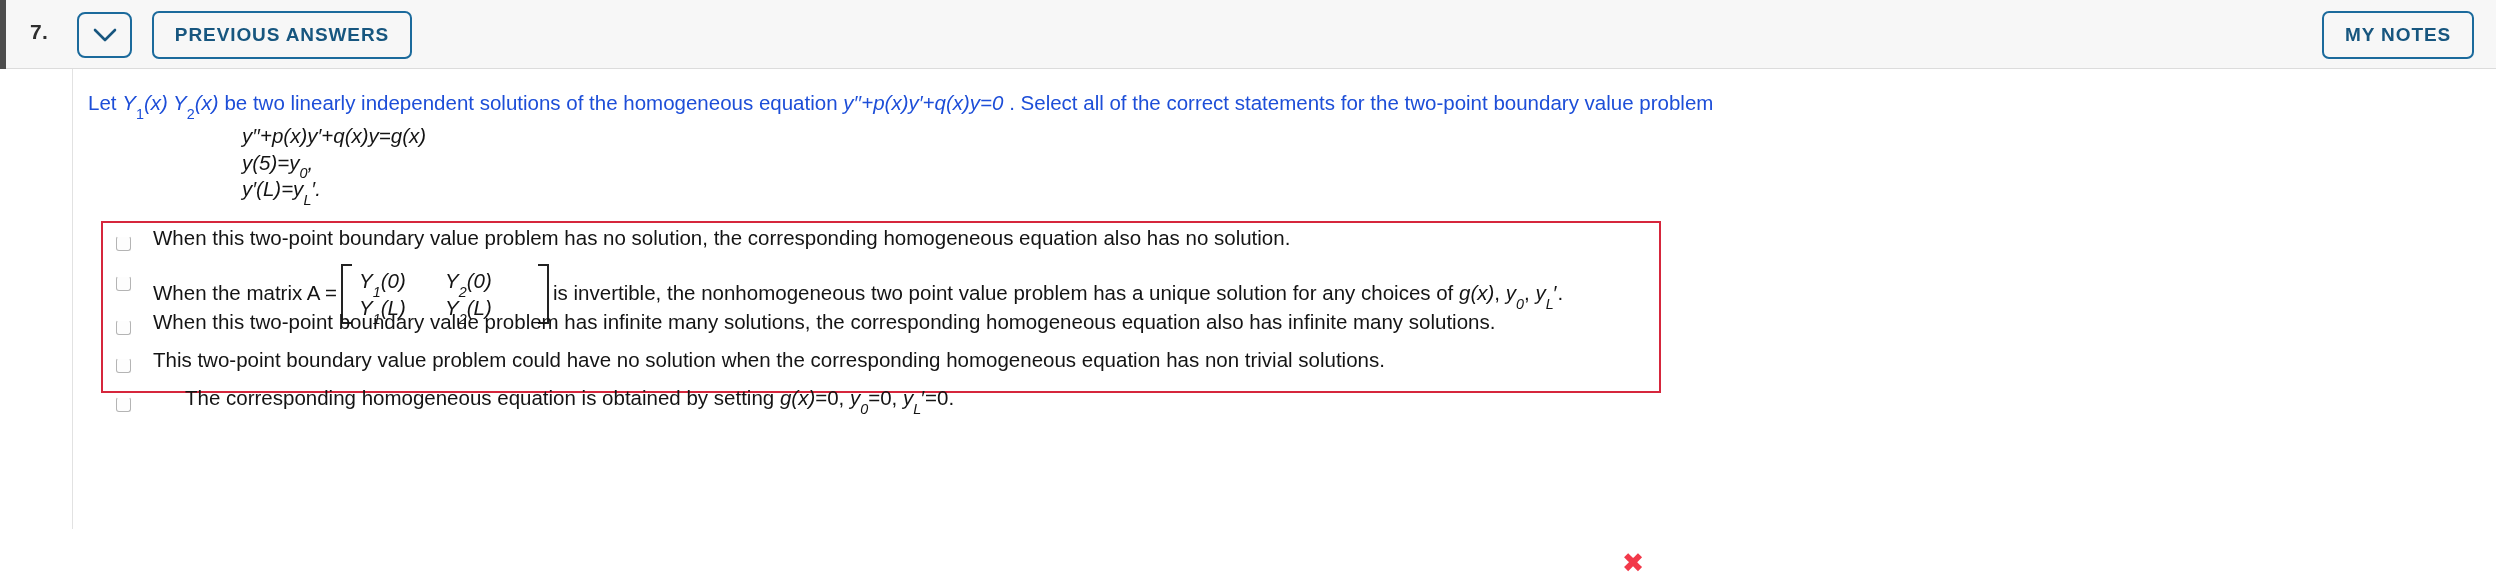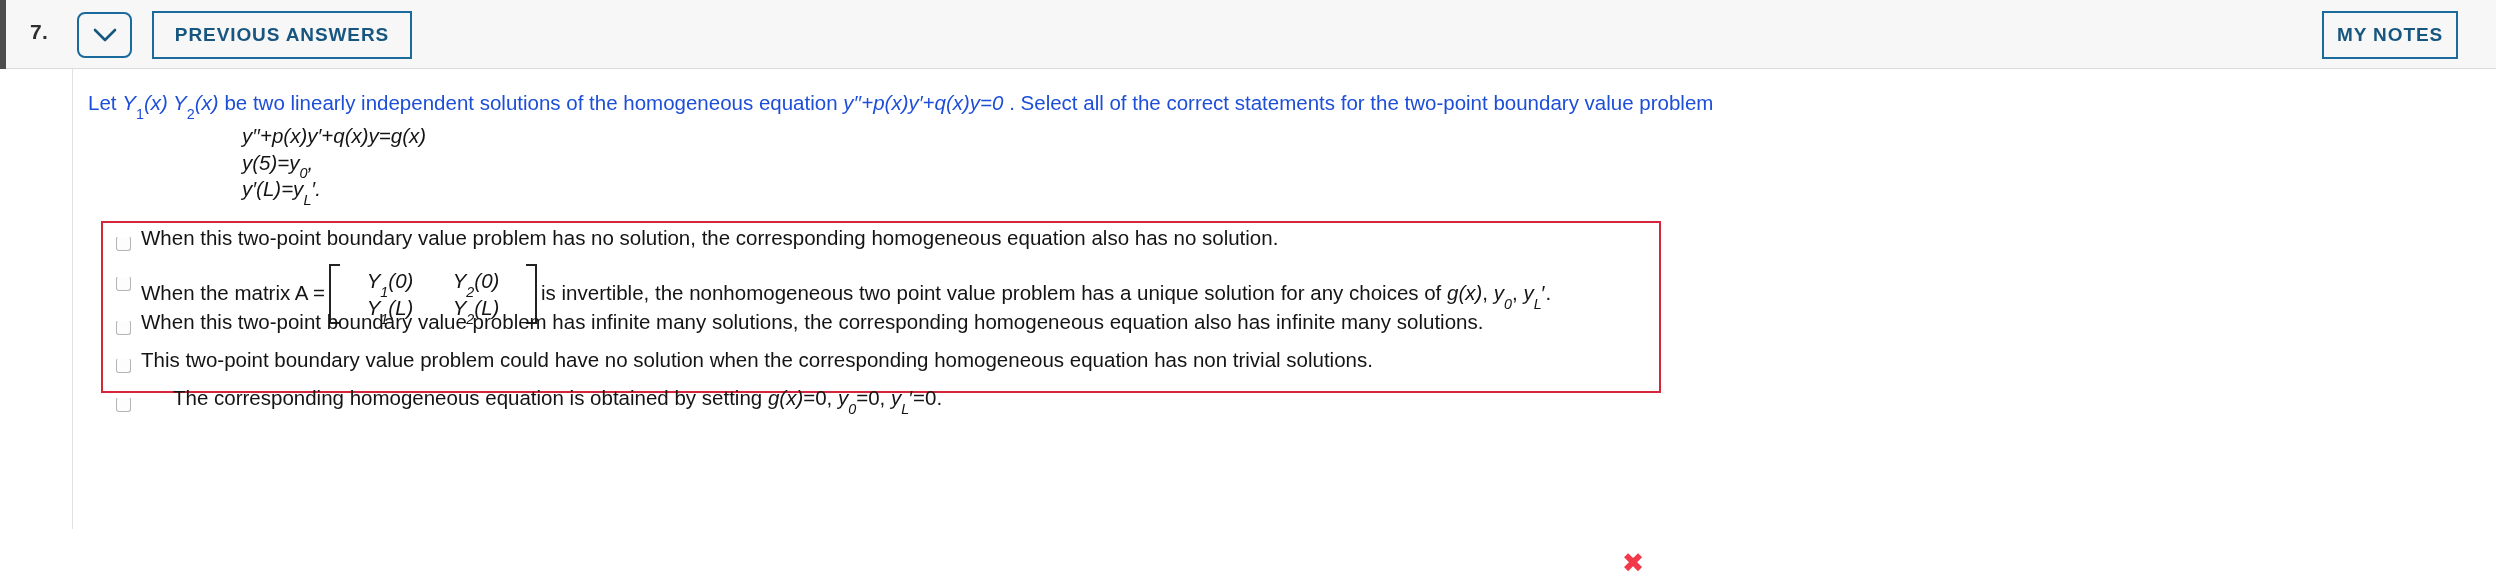"PREVIOUS ANSWERS" .btn { border-radius: 0 -> 7px }
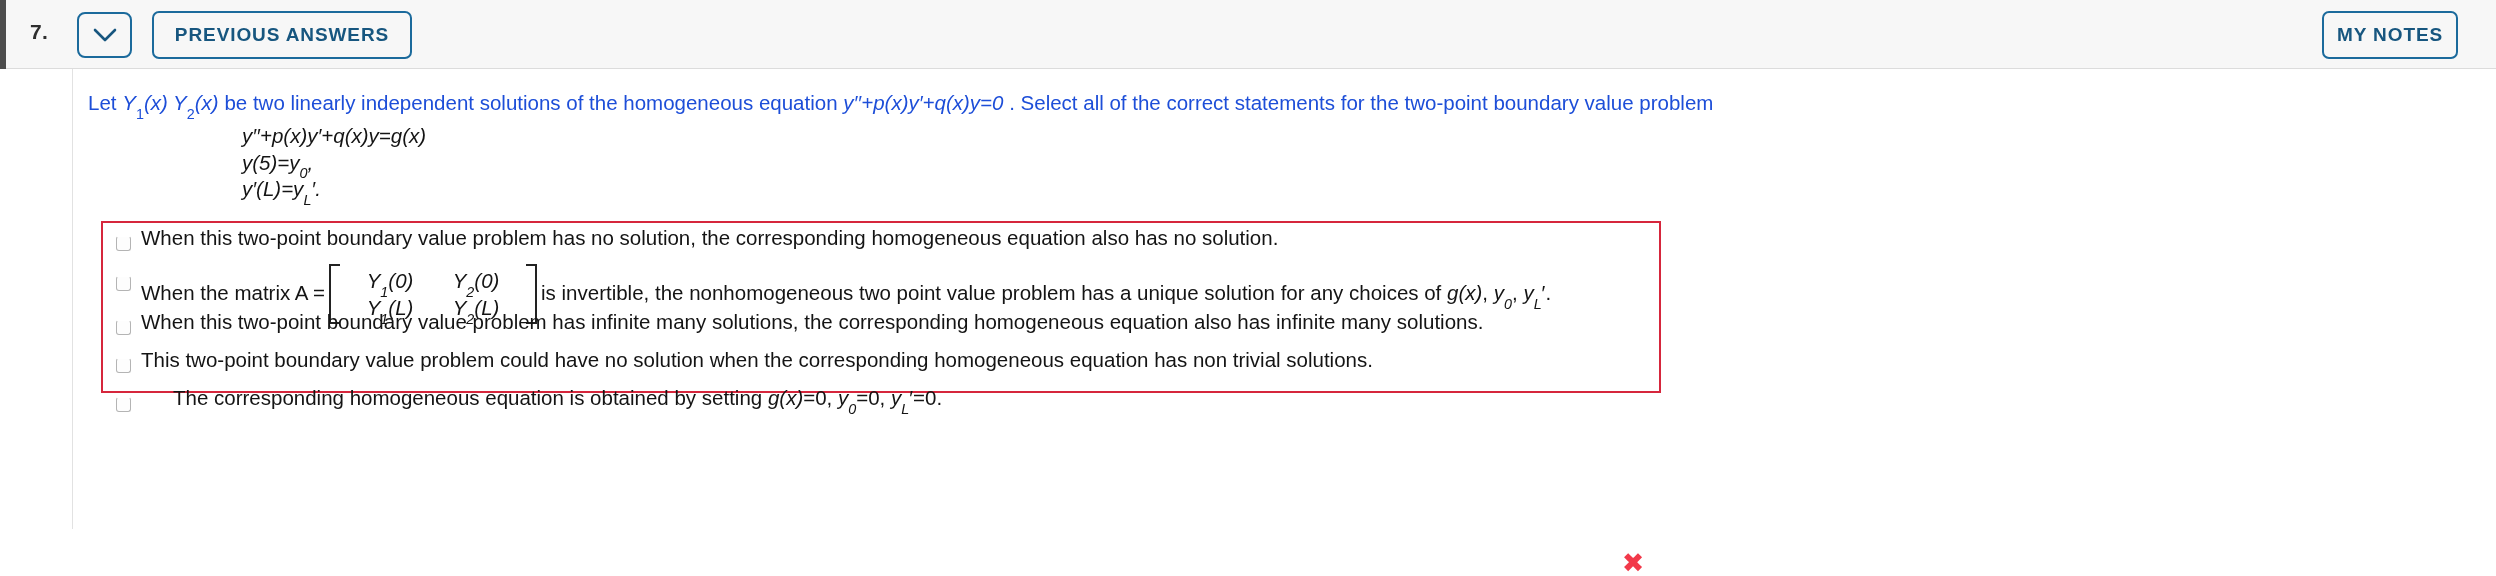"MY NOTES" #my-notes-button { width: 136px -> 152px }
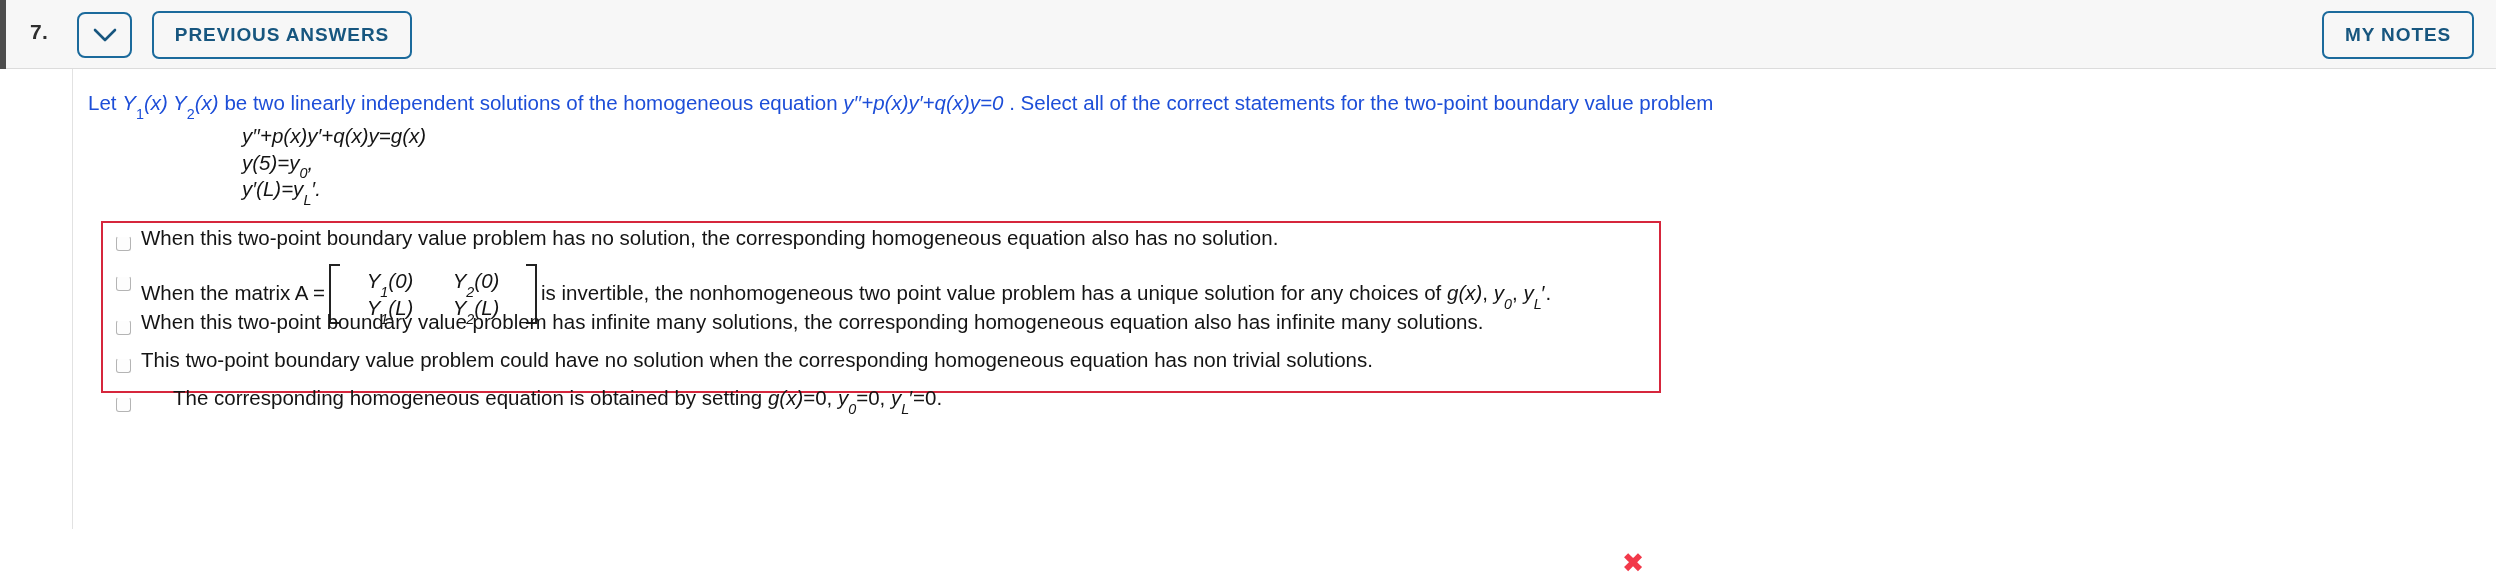"When this two-point boundary value" .option-text { left: 38px -> 50px }
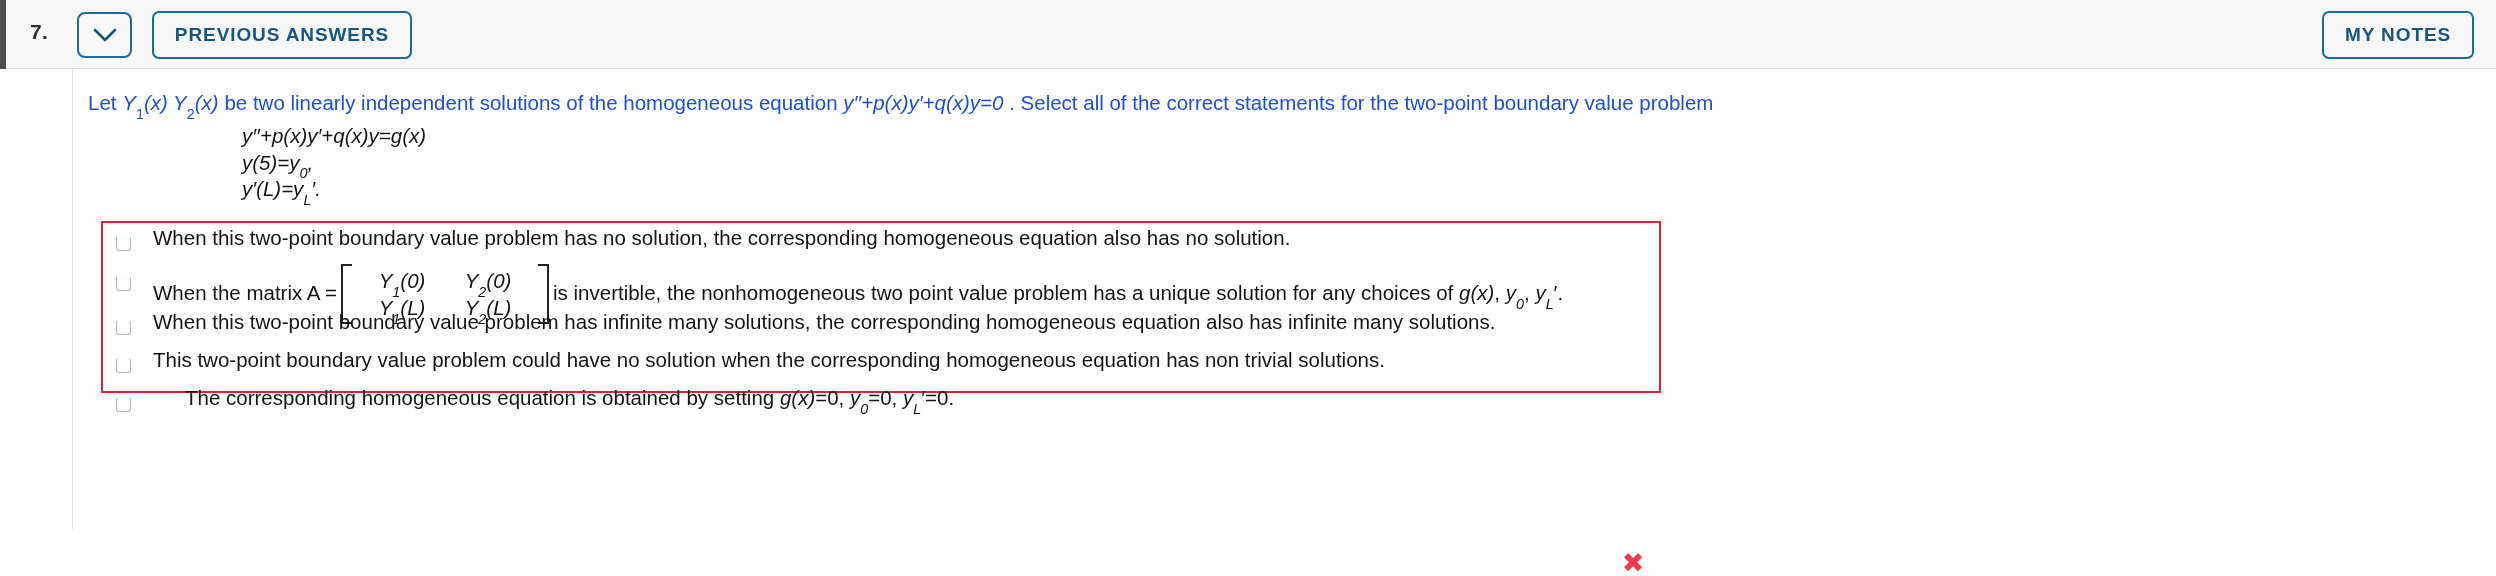"Y1(0)" .mcell { text-align: center -> none }
